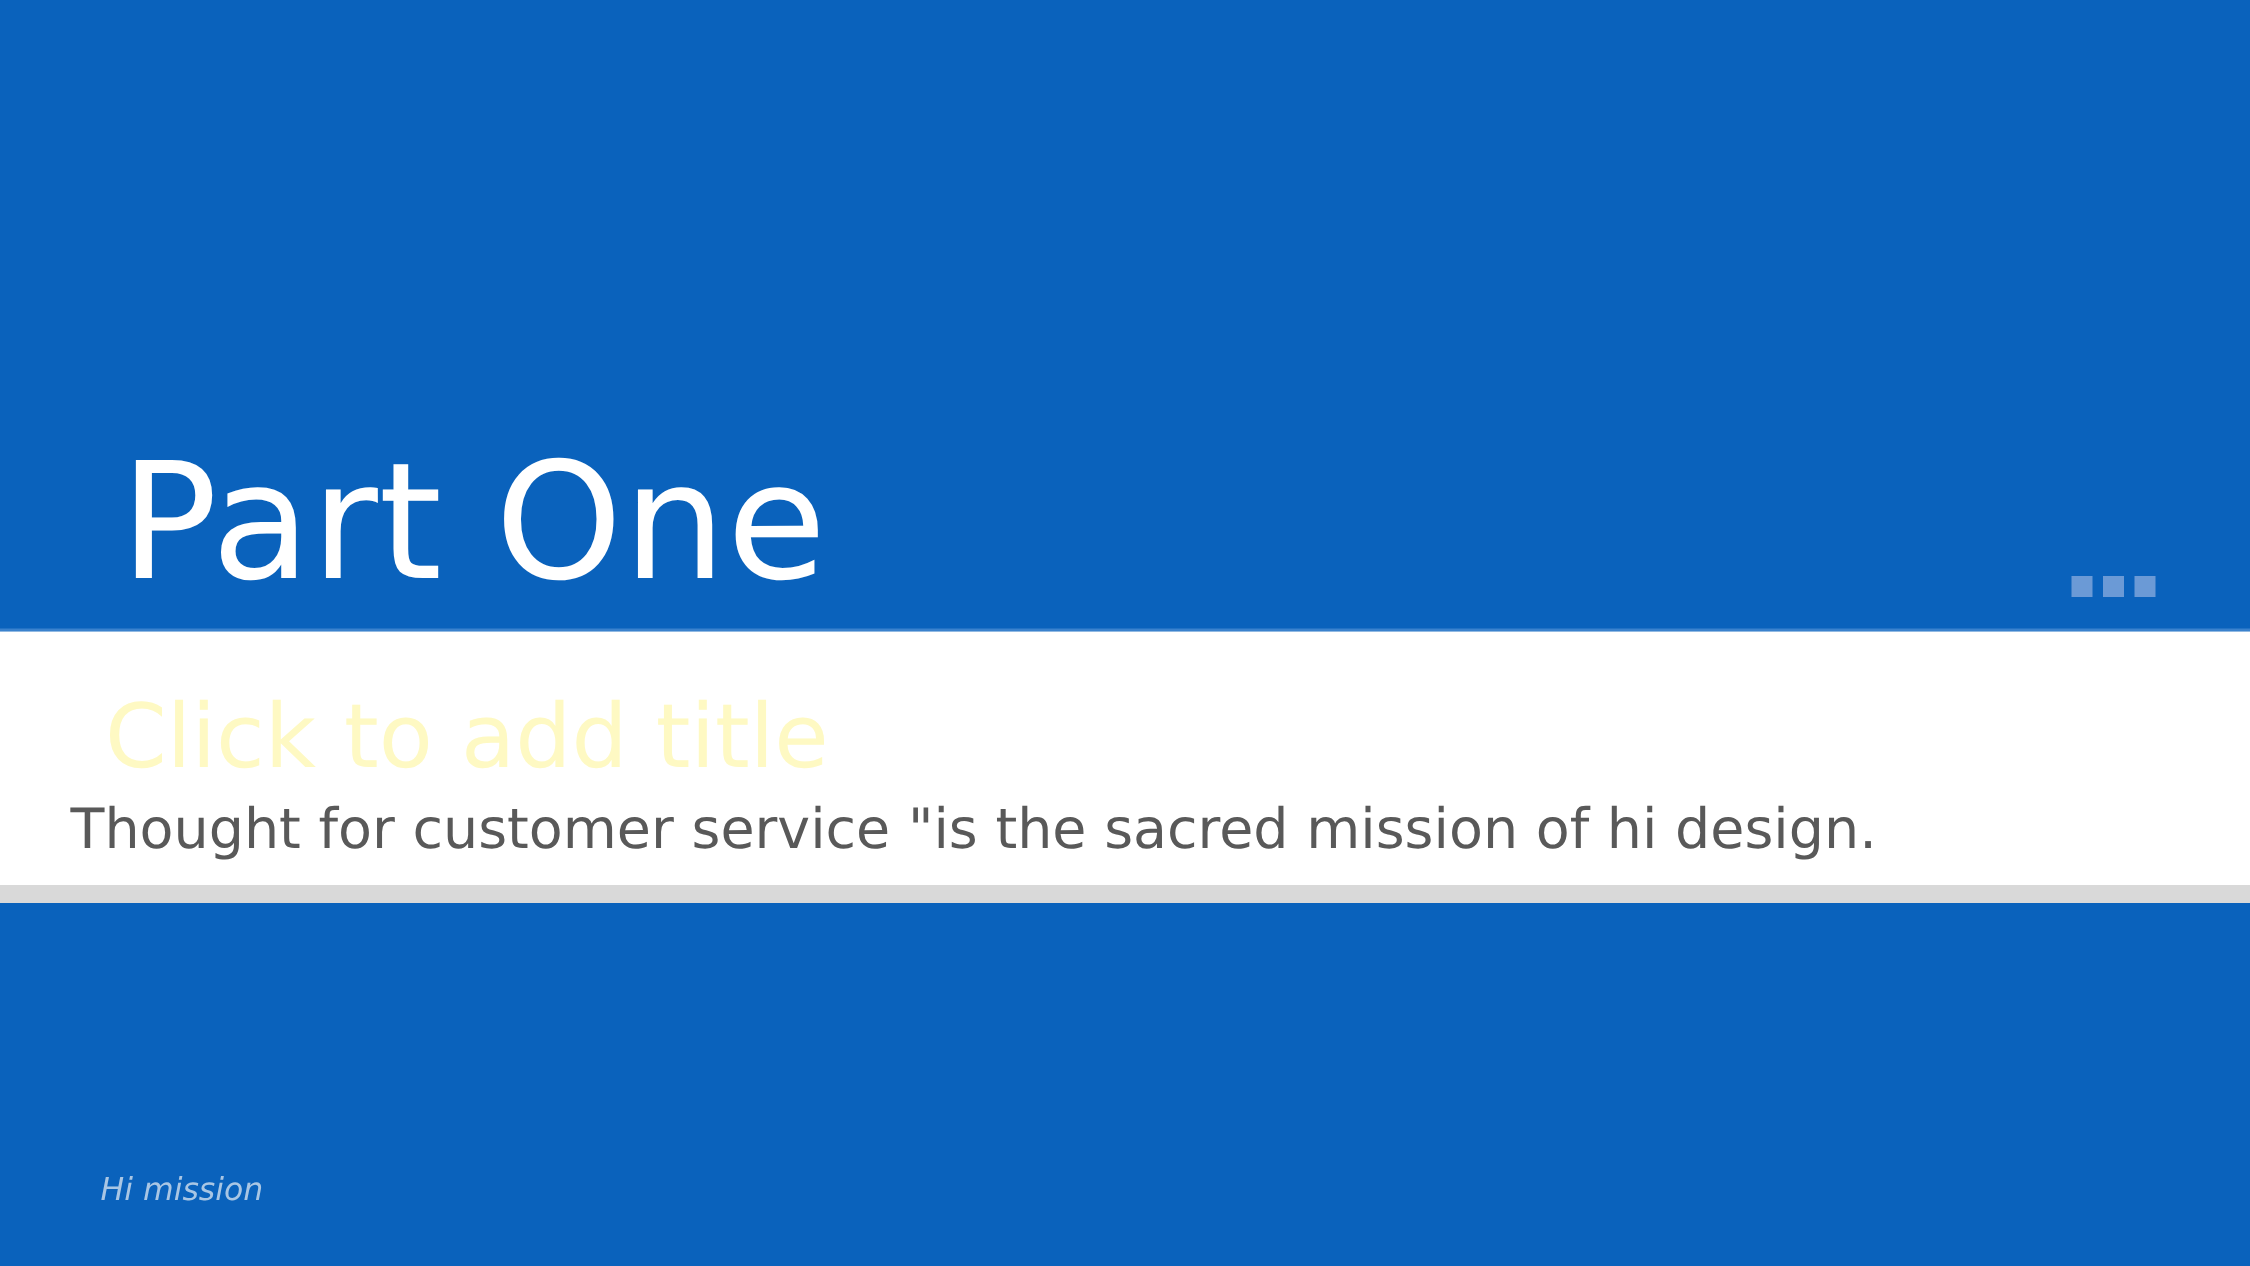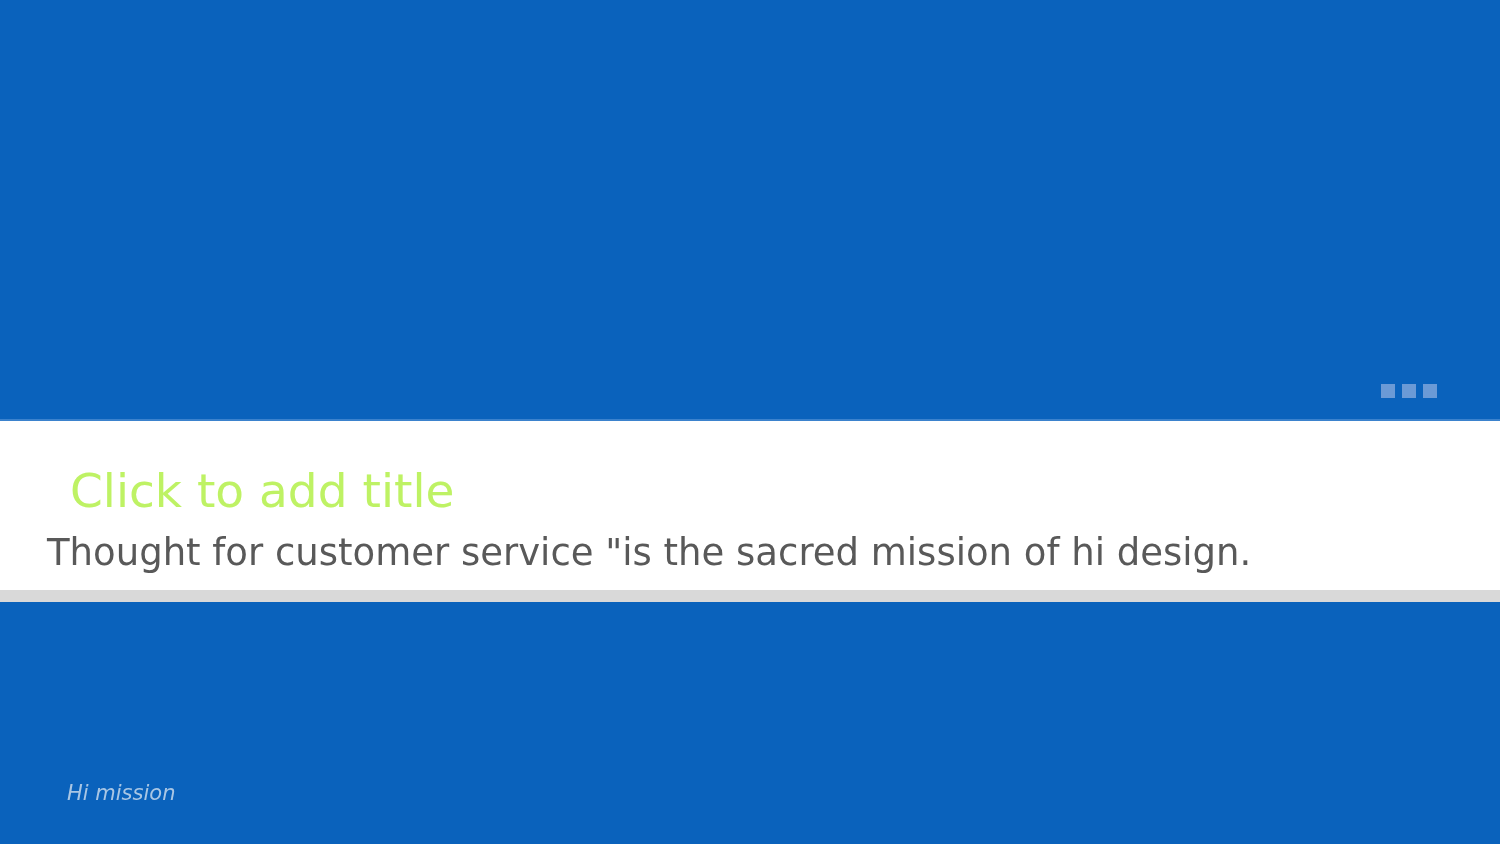"Part One" div.section-heading { html: none -> <div>Part One</div> }
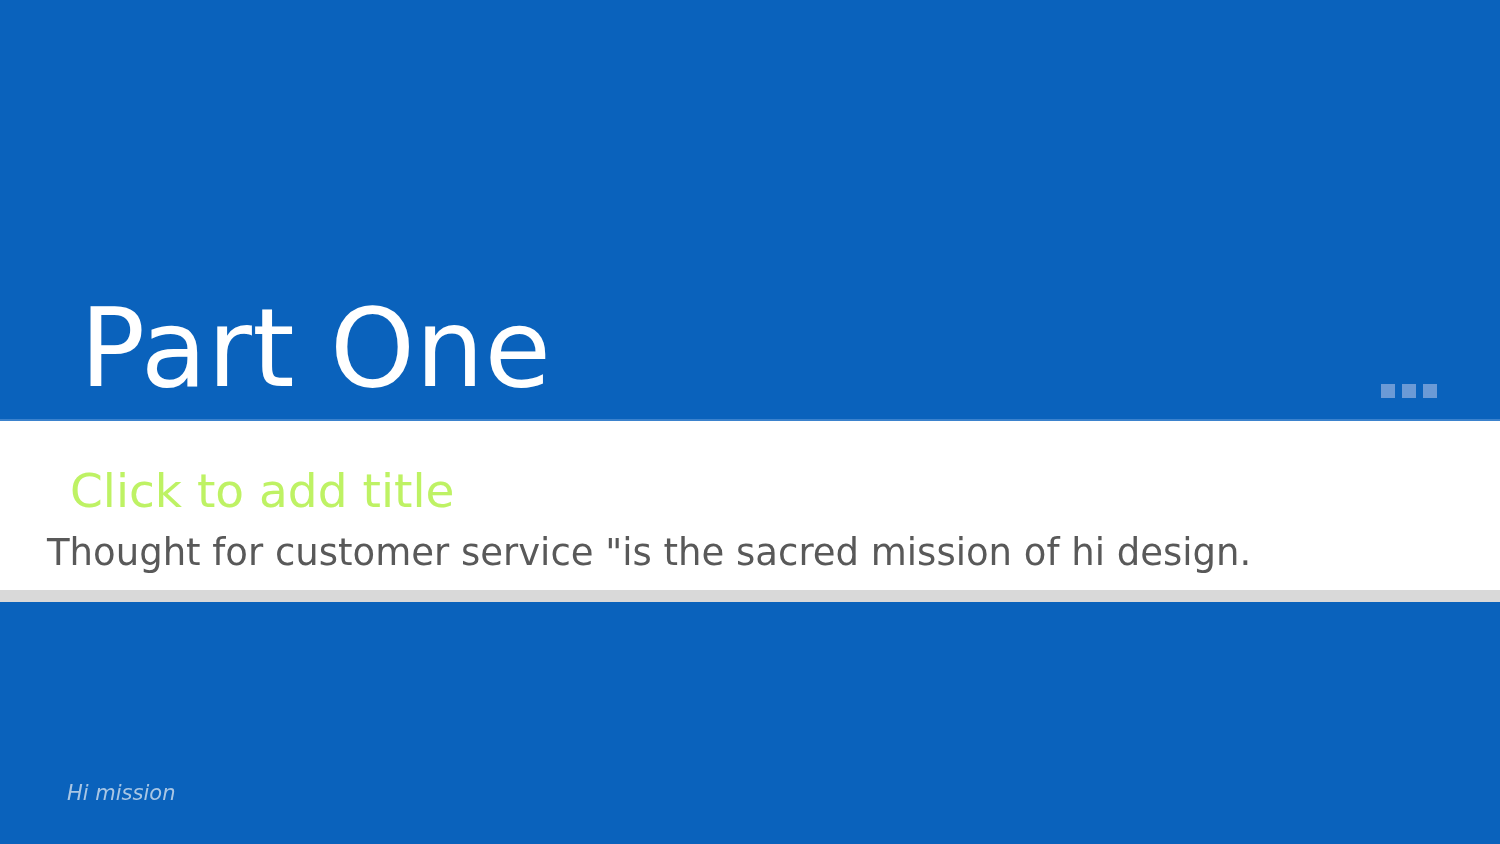"Click to add title" .title-placeholder { color: #bef264 -> #fef9c3; font-size: 47px -> 59px }
